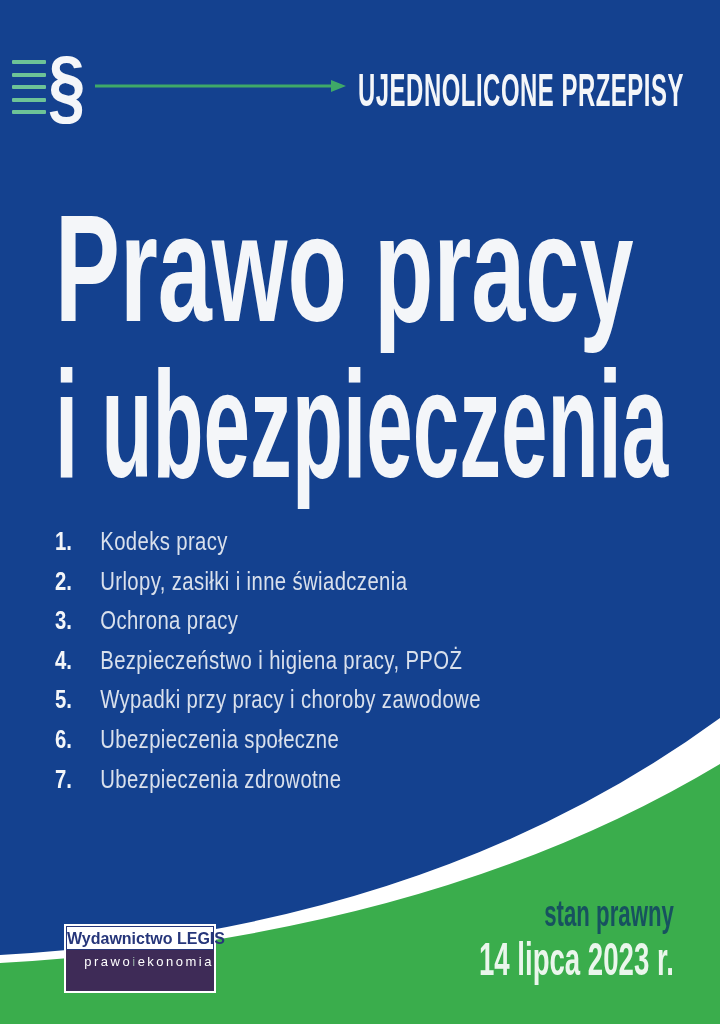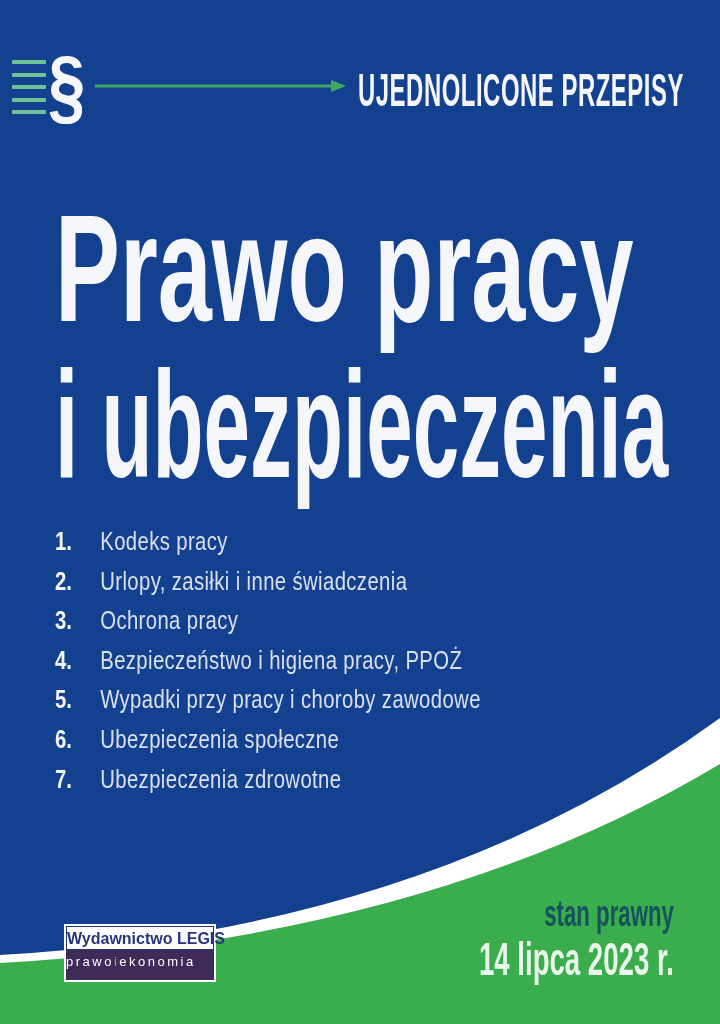"prawoiekonomia" .logo-bottom { height: 30px -> 41px; text-align: left -> right }
